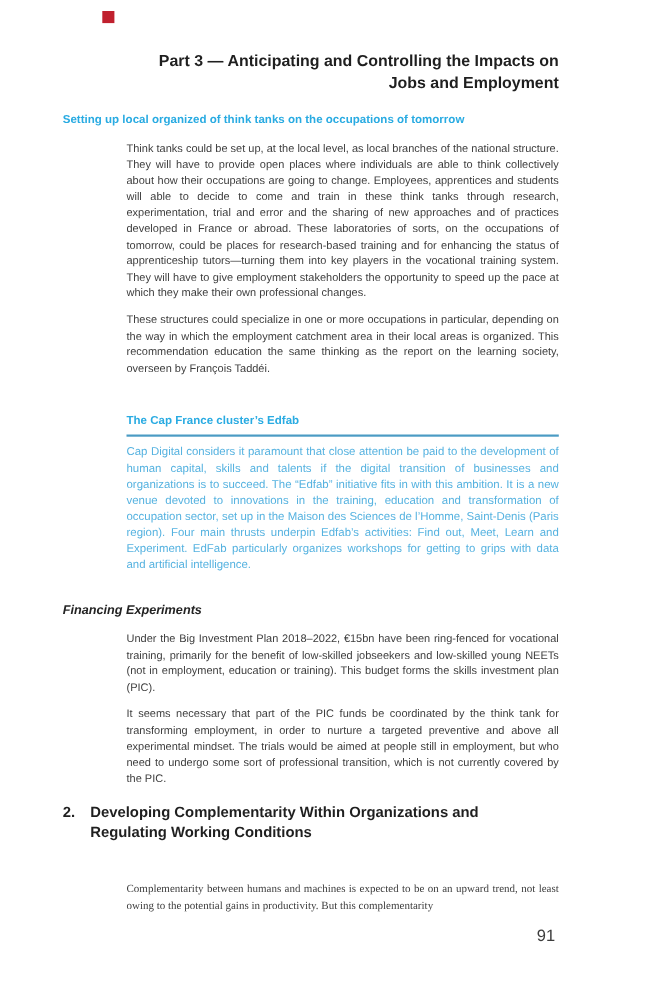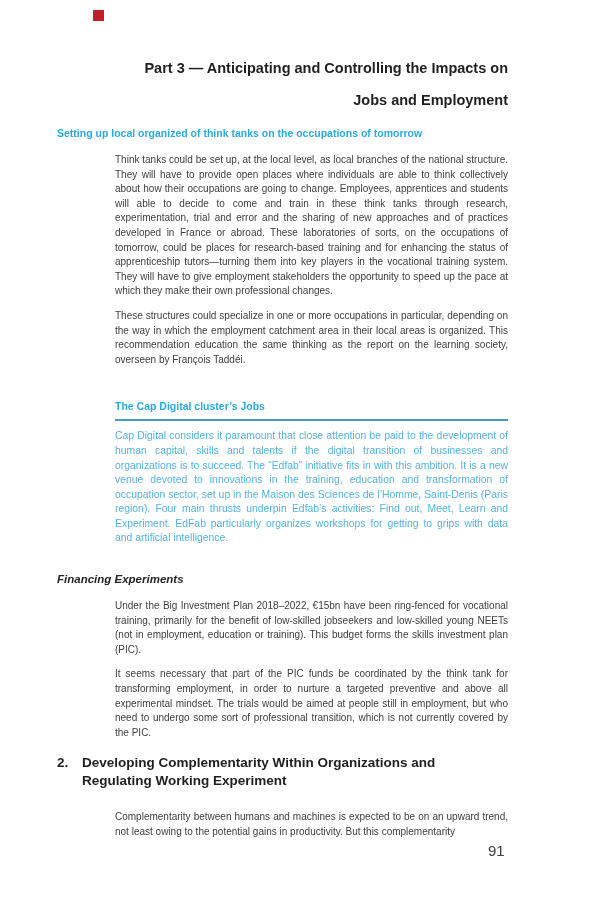"Part 3 — Anticipating and" .title div { margin-top: 12px -> none }
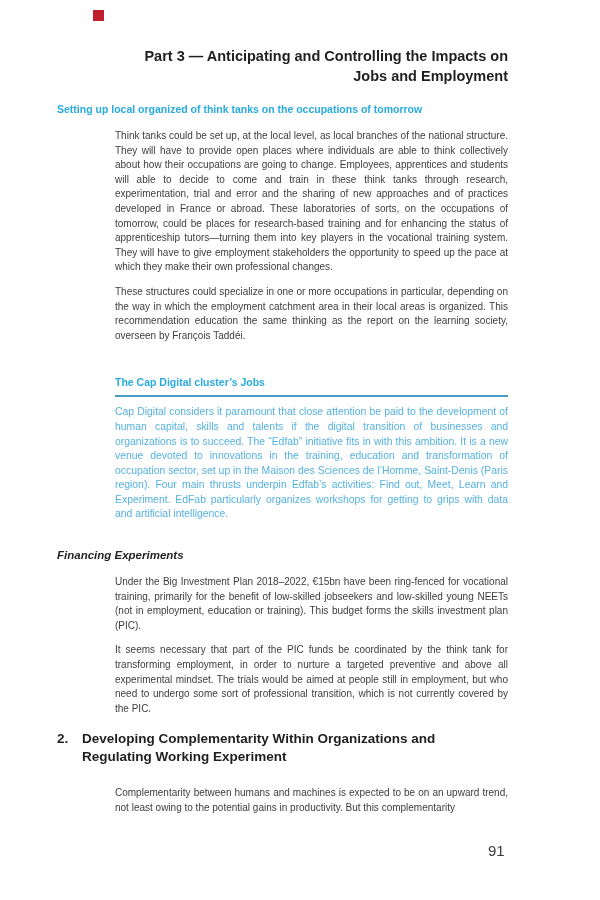"The Cap Digital cluster’s Jobs" div.callout-heading { text: Digital cluster’s Jobs -> France cluster’s Edfab }
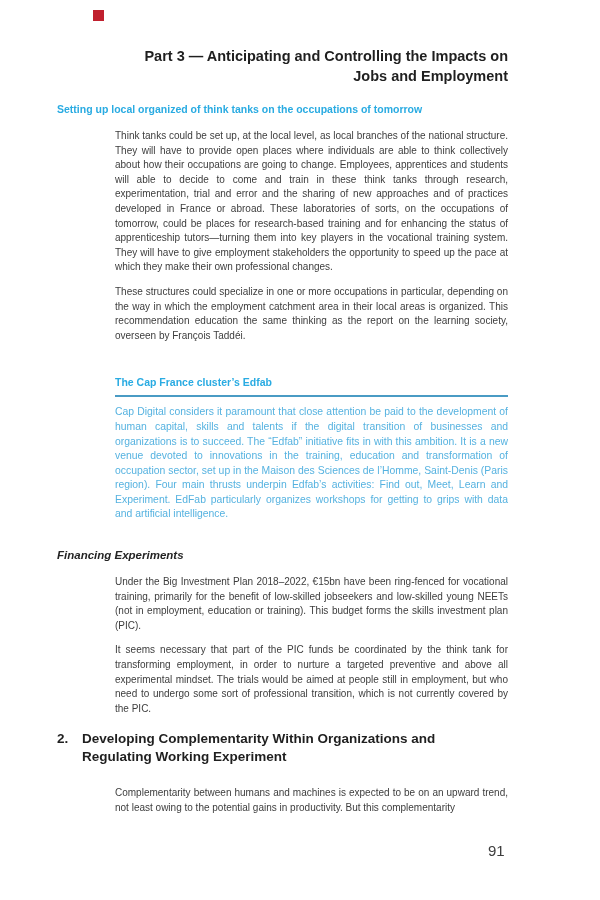"Developing Complementarity Within" div.txt { text: Experiment -> Conditions }
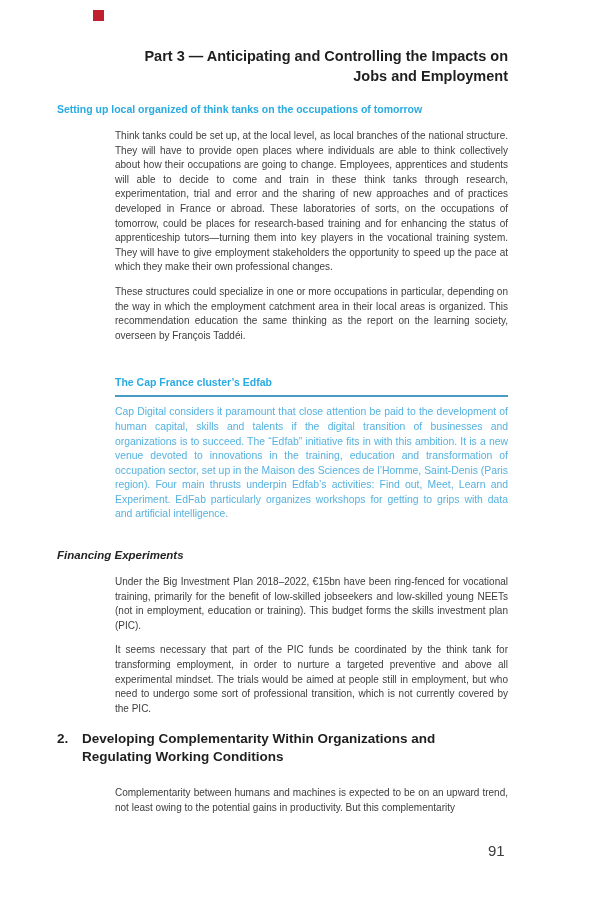"Complementarity between humans and" .final-block { font-family: none -> Liberation Serif, serif; margin-top: 21px -> 37px }
